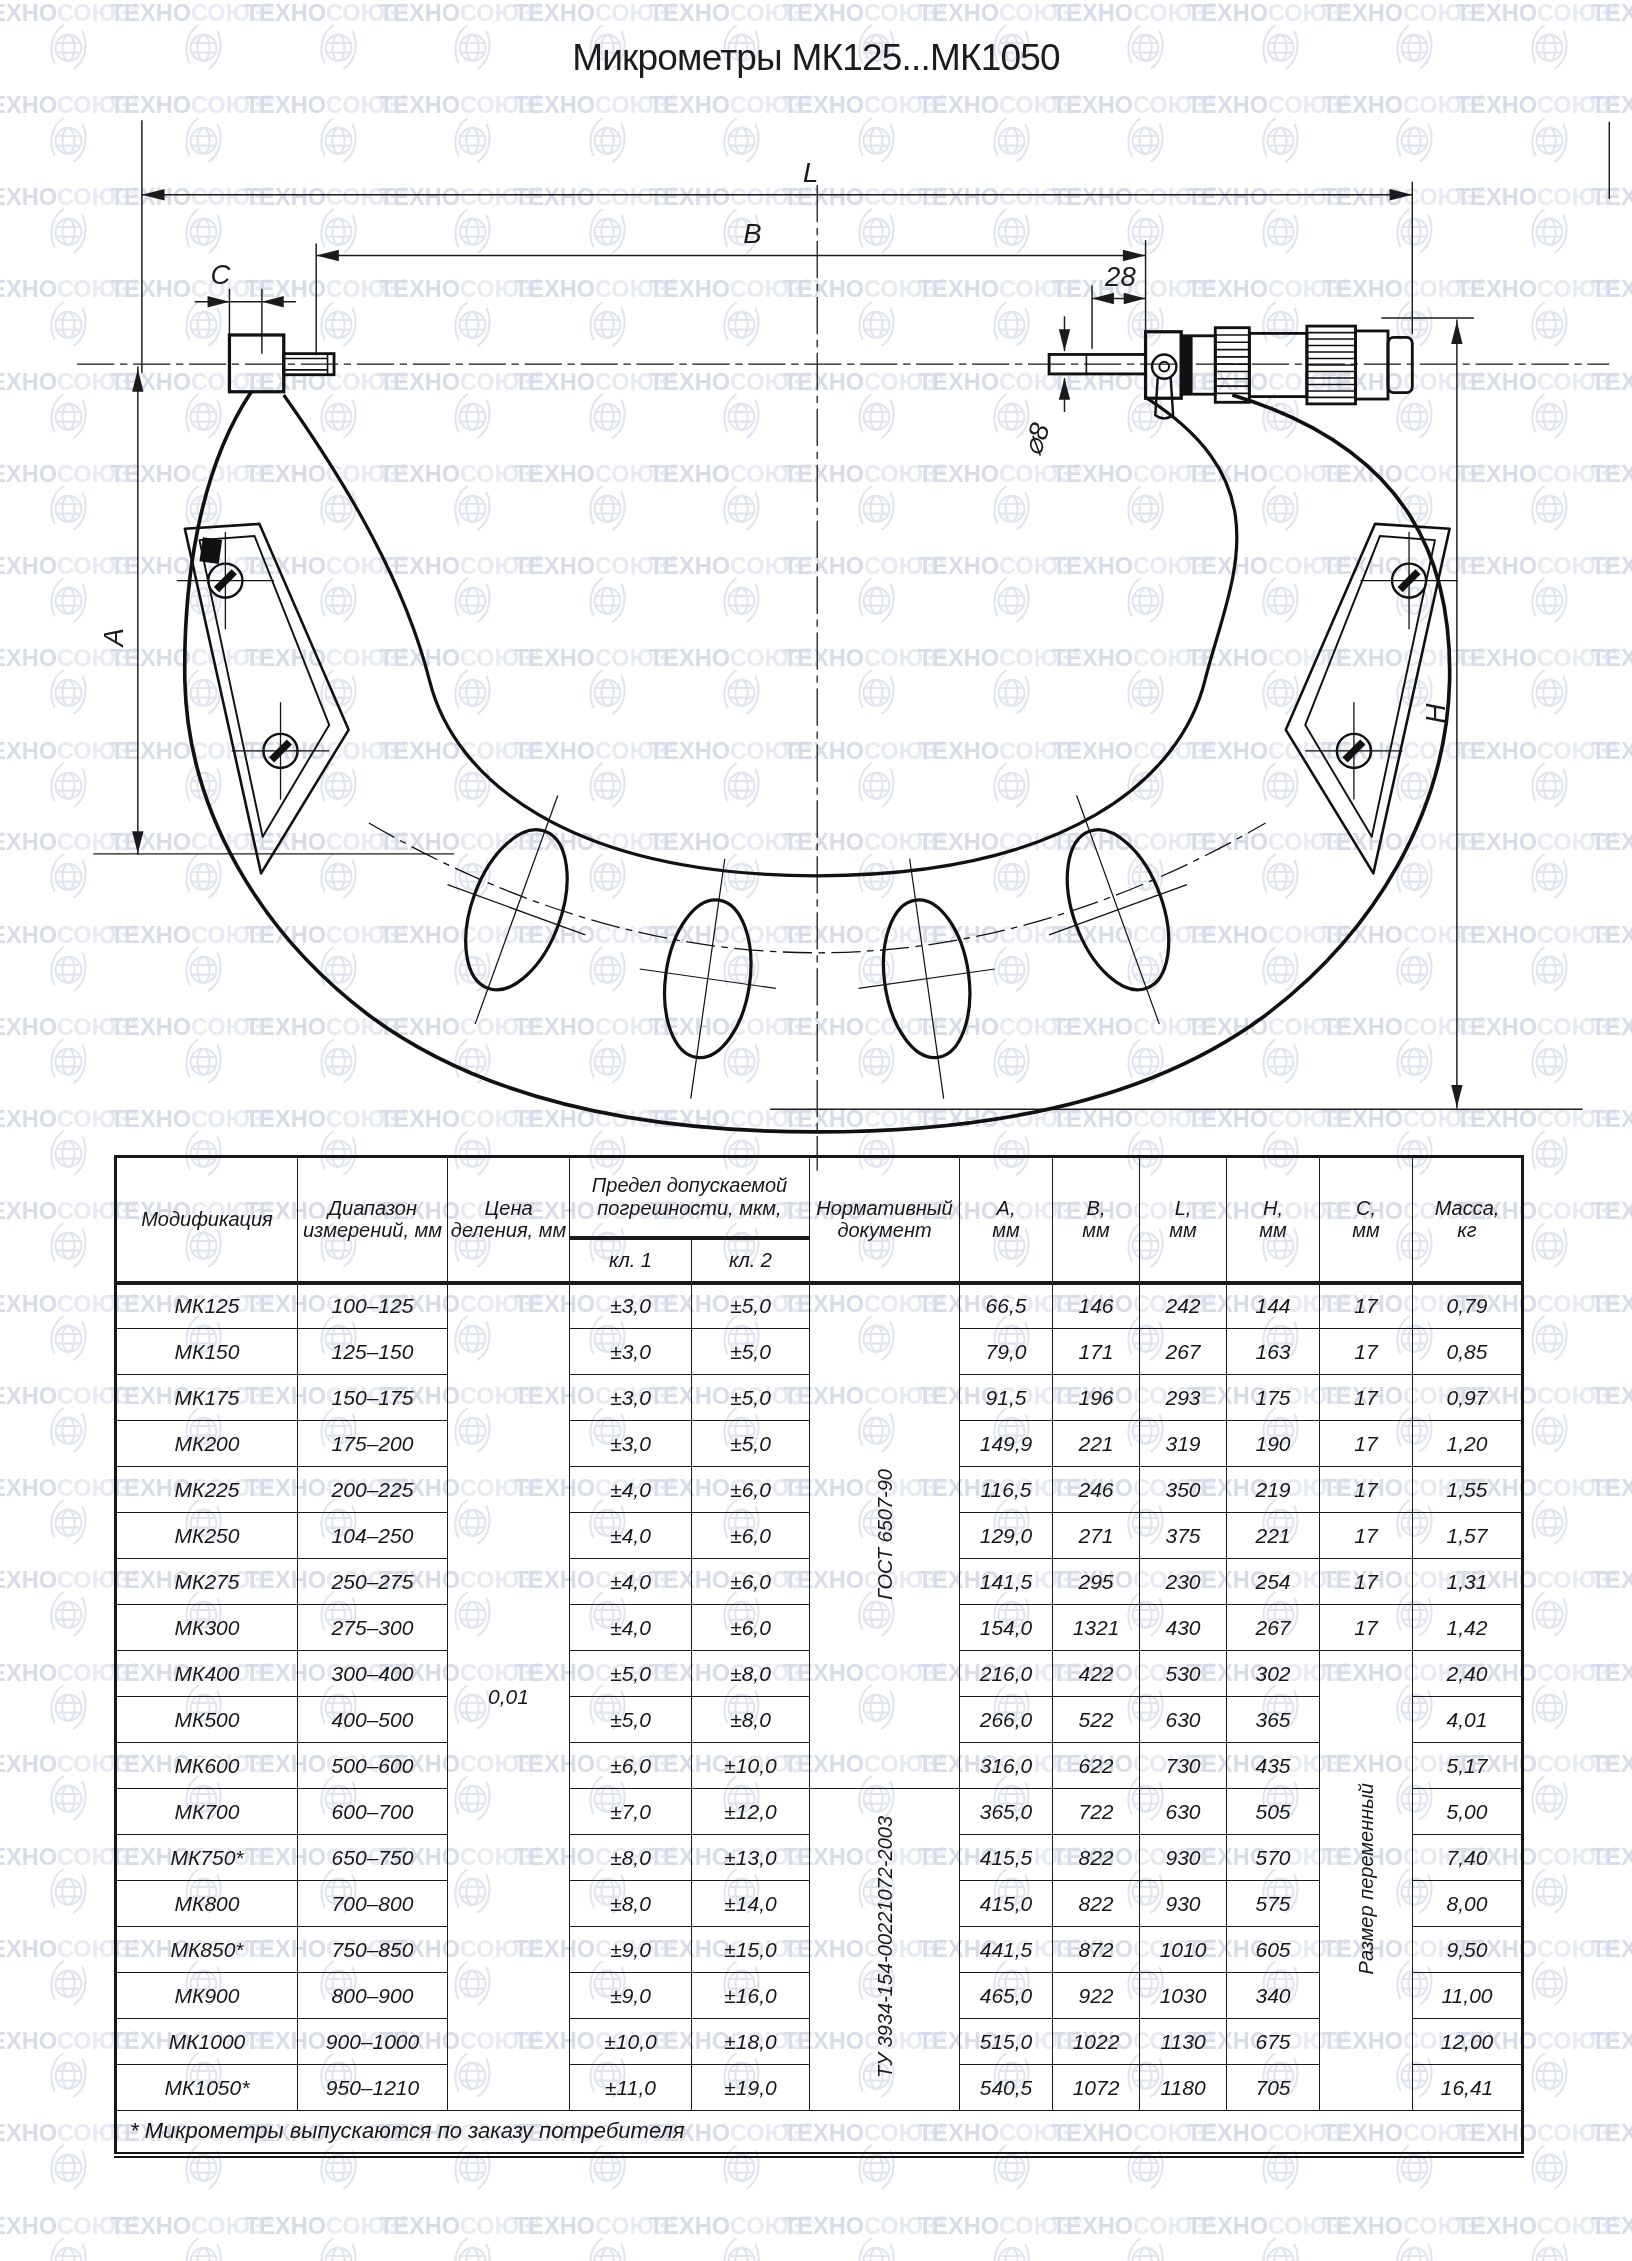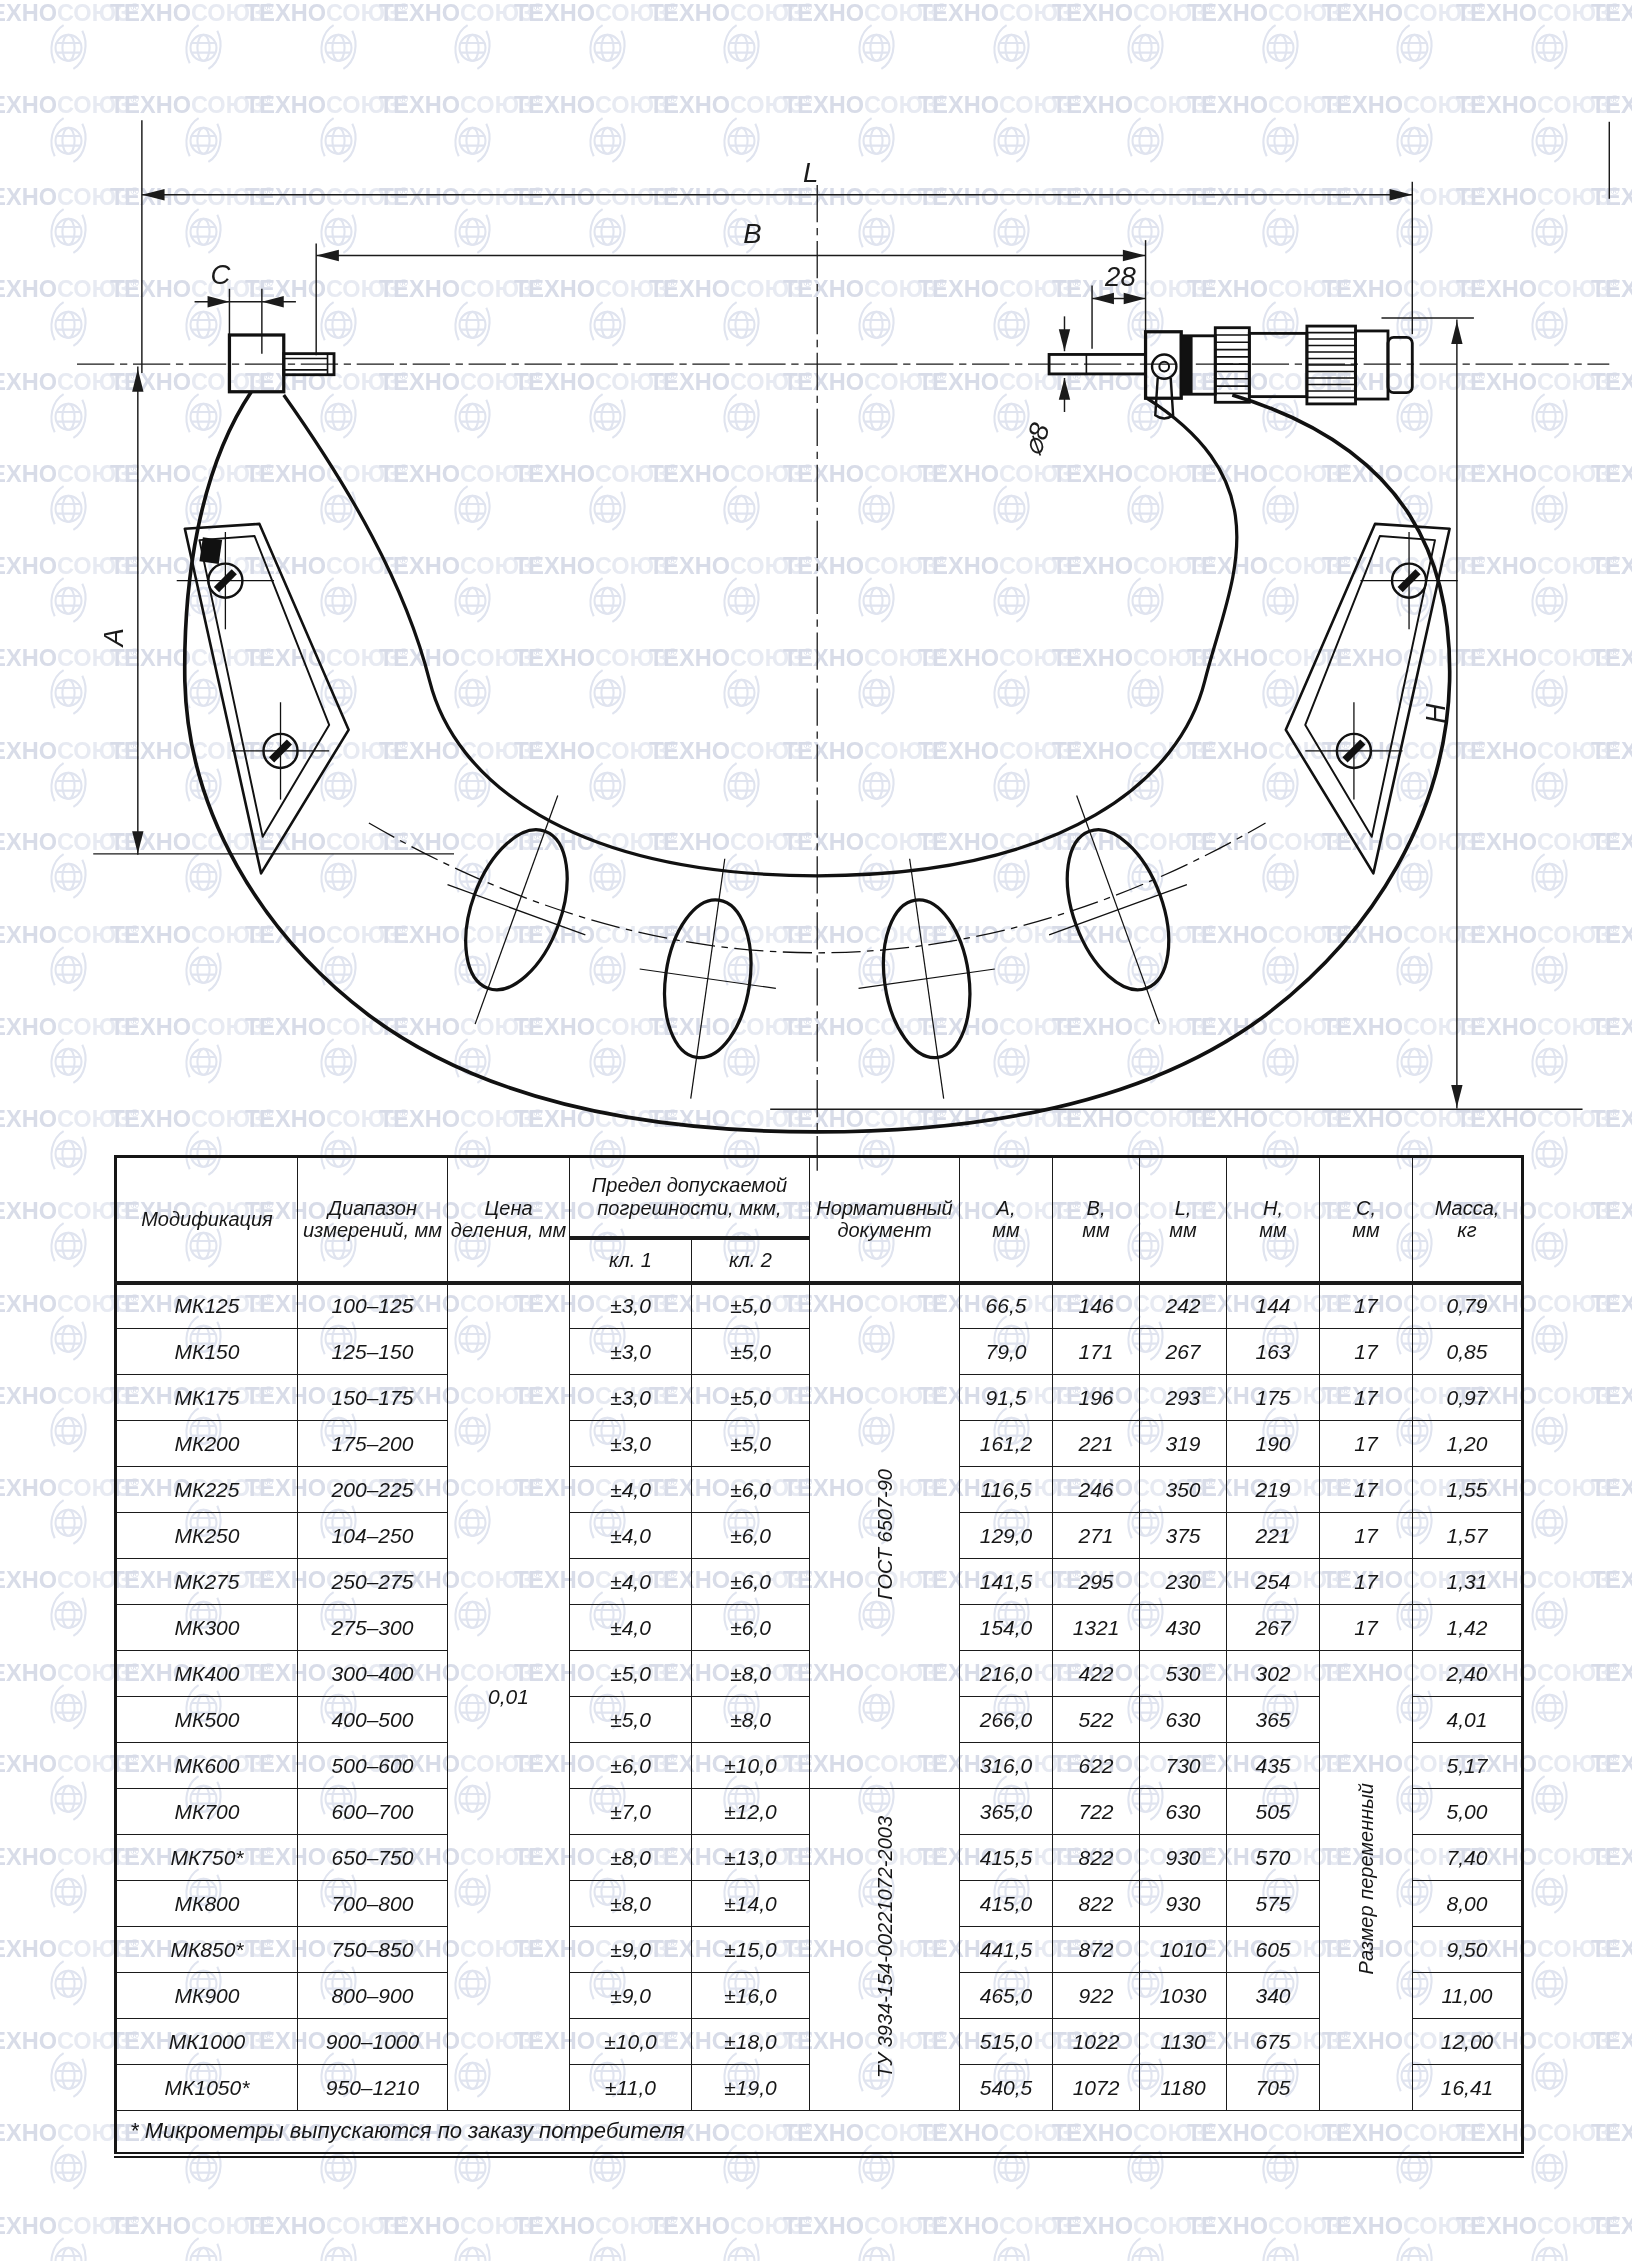"Микрометры МК125...МК1050" div.title { html: none -> <div>Микрометры МК125...МК1050</div> }
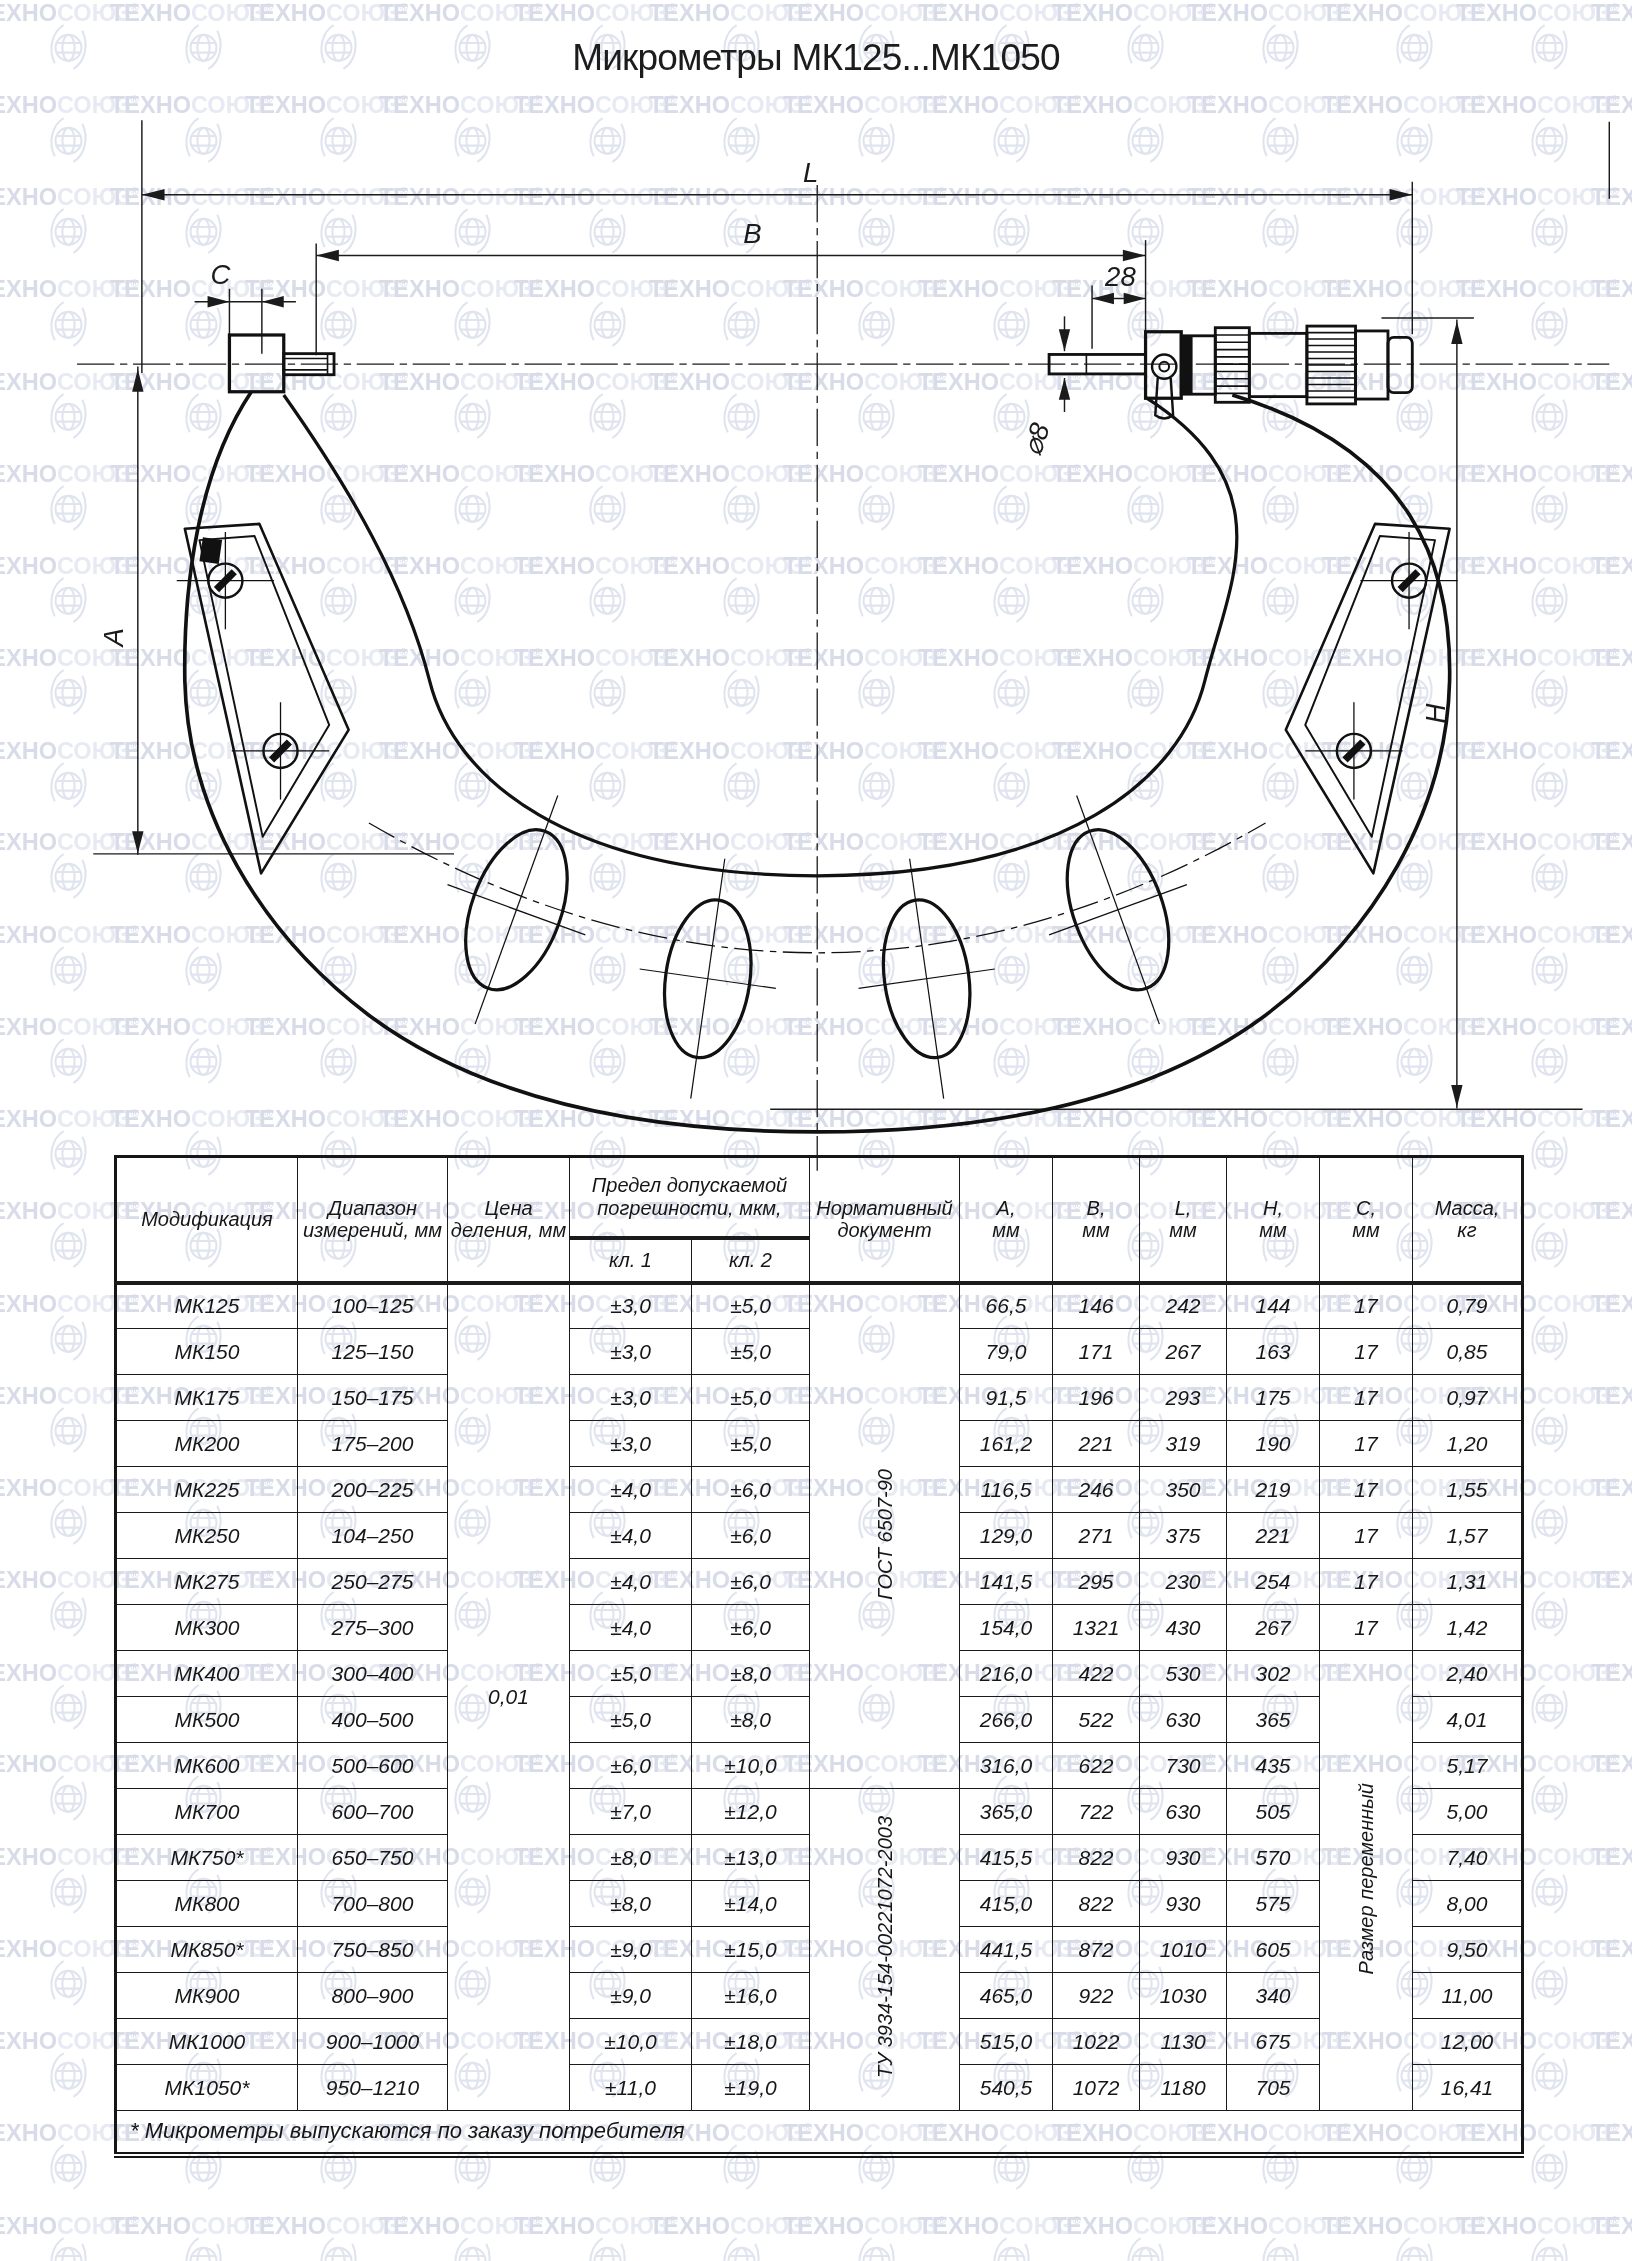"161,2" td { text: 161,2 -> 149,9 }
